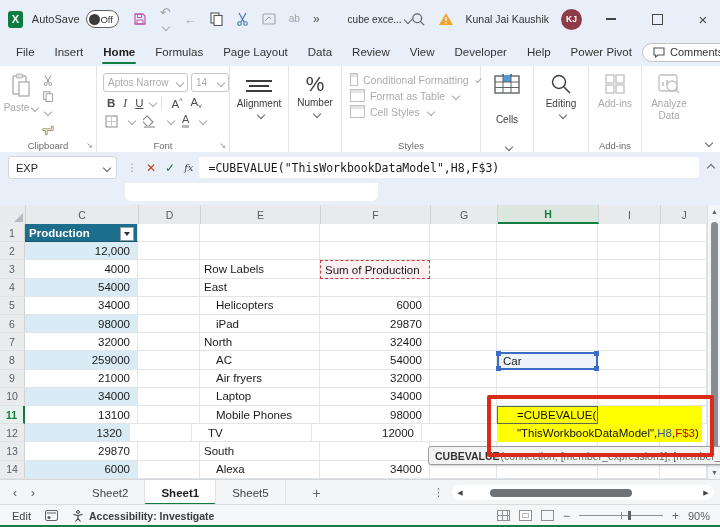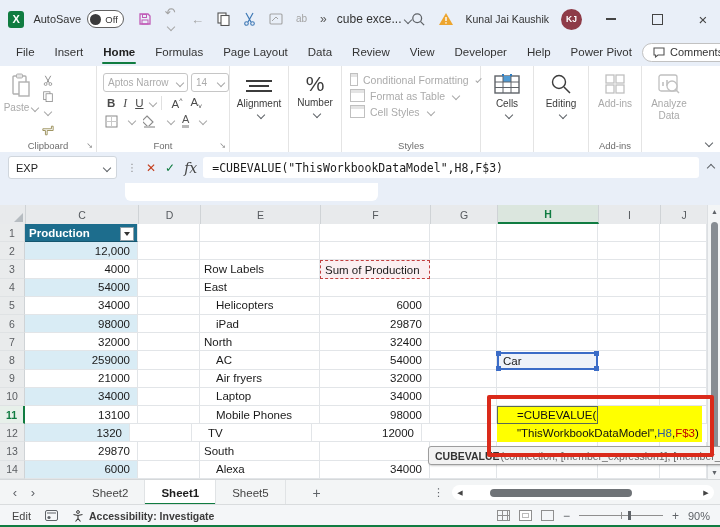"cube exce..." .doc-title { font-size: 12px -> 10px; margin-left: 10px -> 28px }
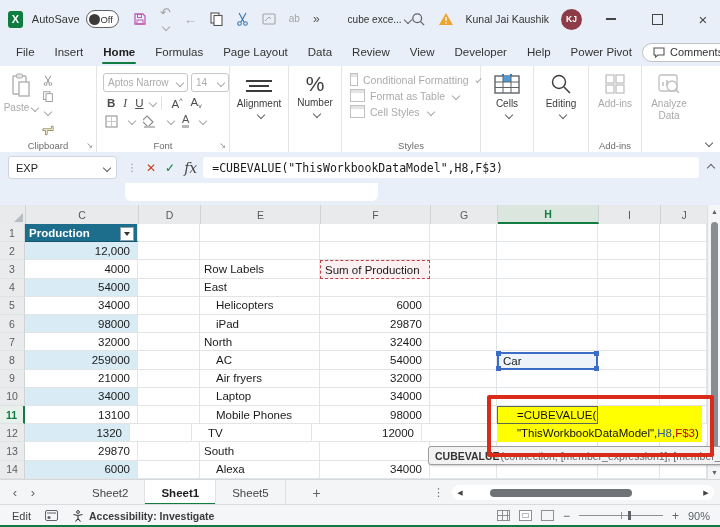"Cells" div.bigbtn { gap: none -> 16px }
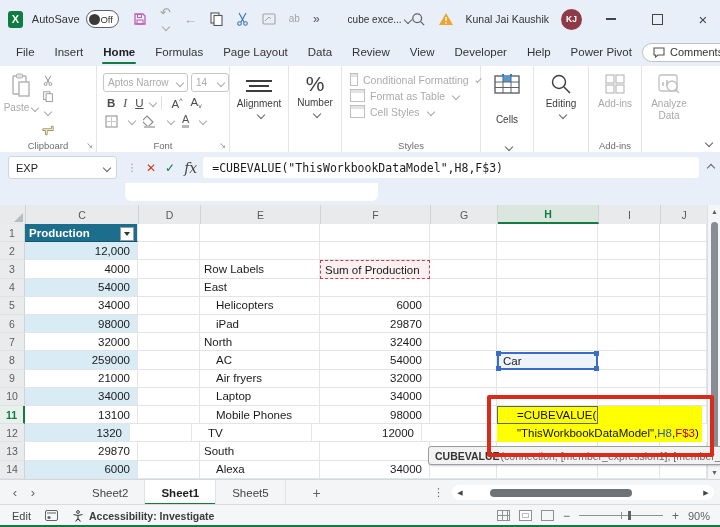"fx" .fx { font-size: 14px -> 10px }
